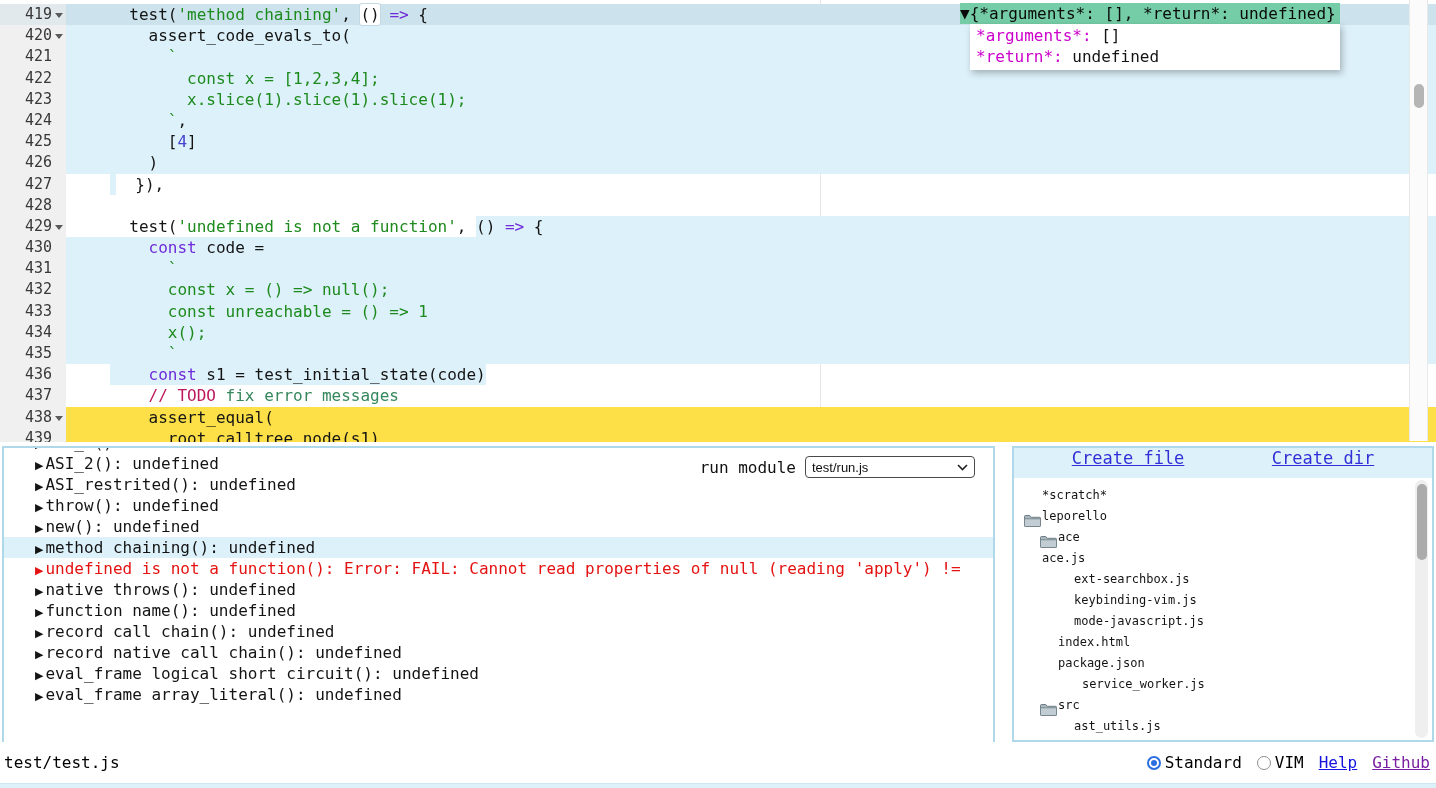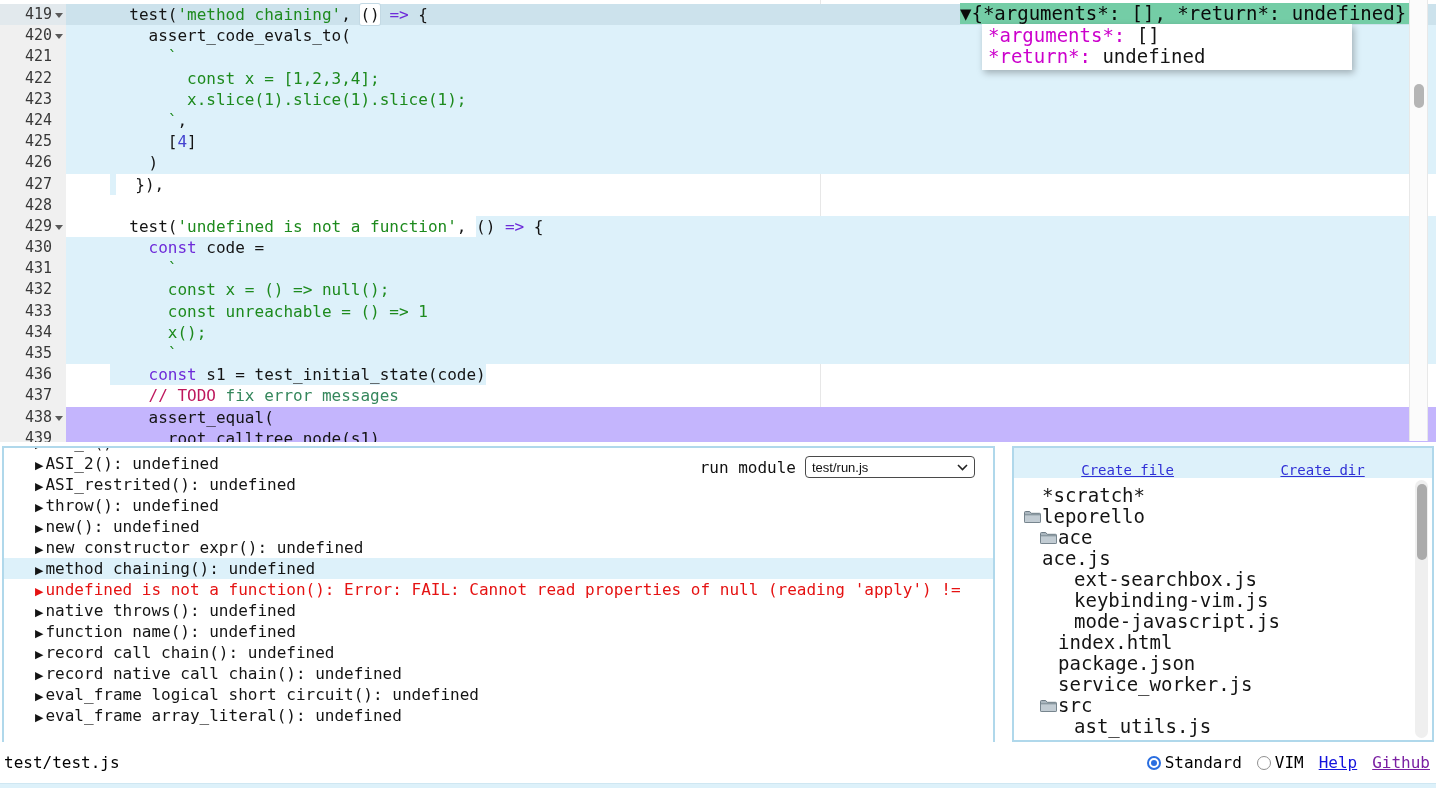"▼{*arguments*: [], *return*: undefined}" #tooltip { font-size: 19px -> 16px }
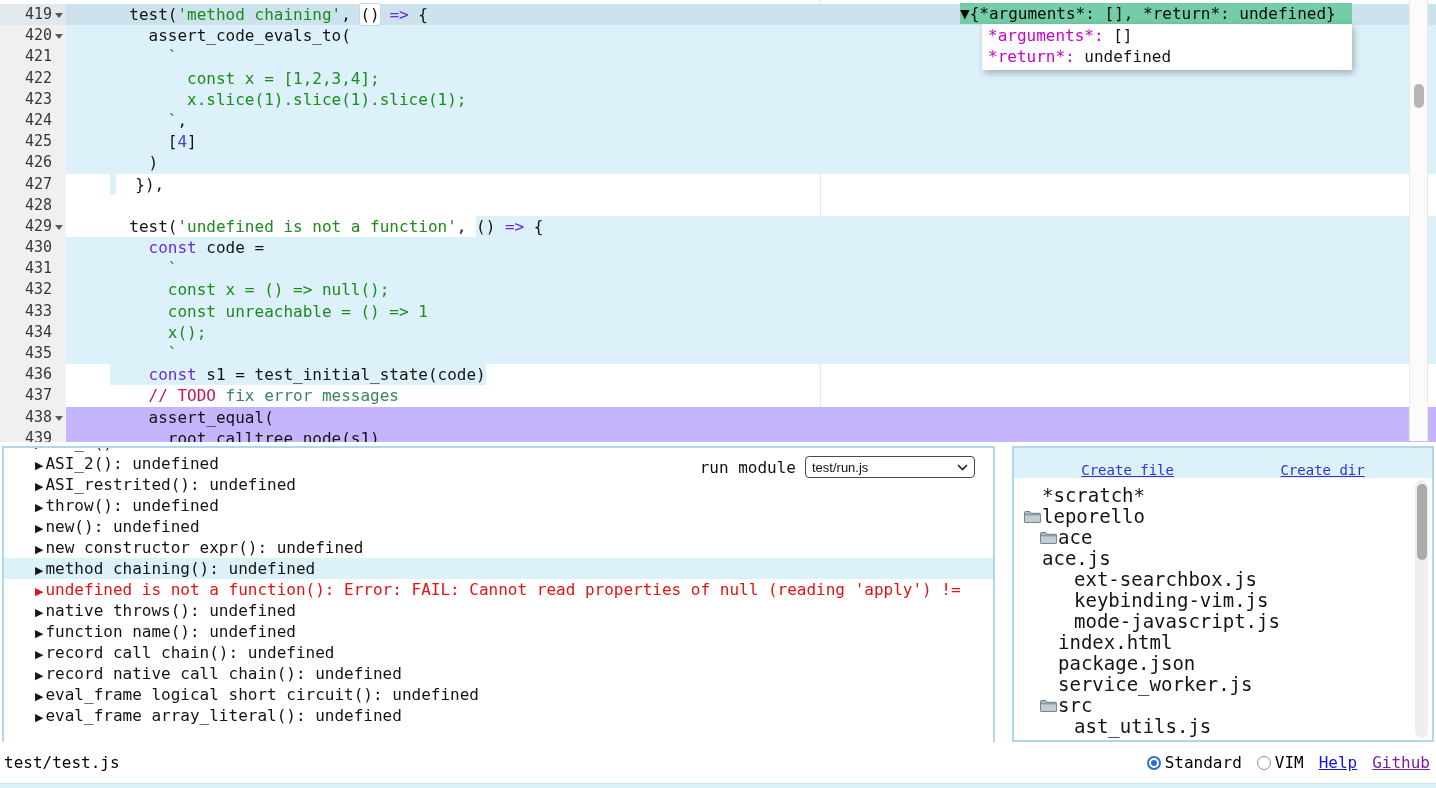"*arguments*: []" #tooltip .tt-body { margin-left: 22px -> 10px }
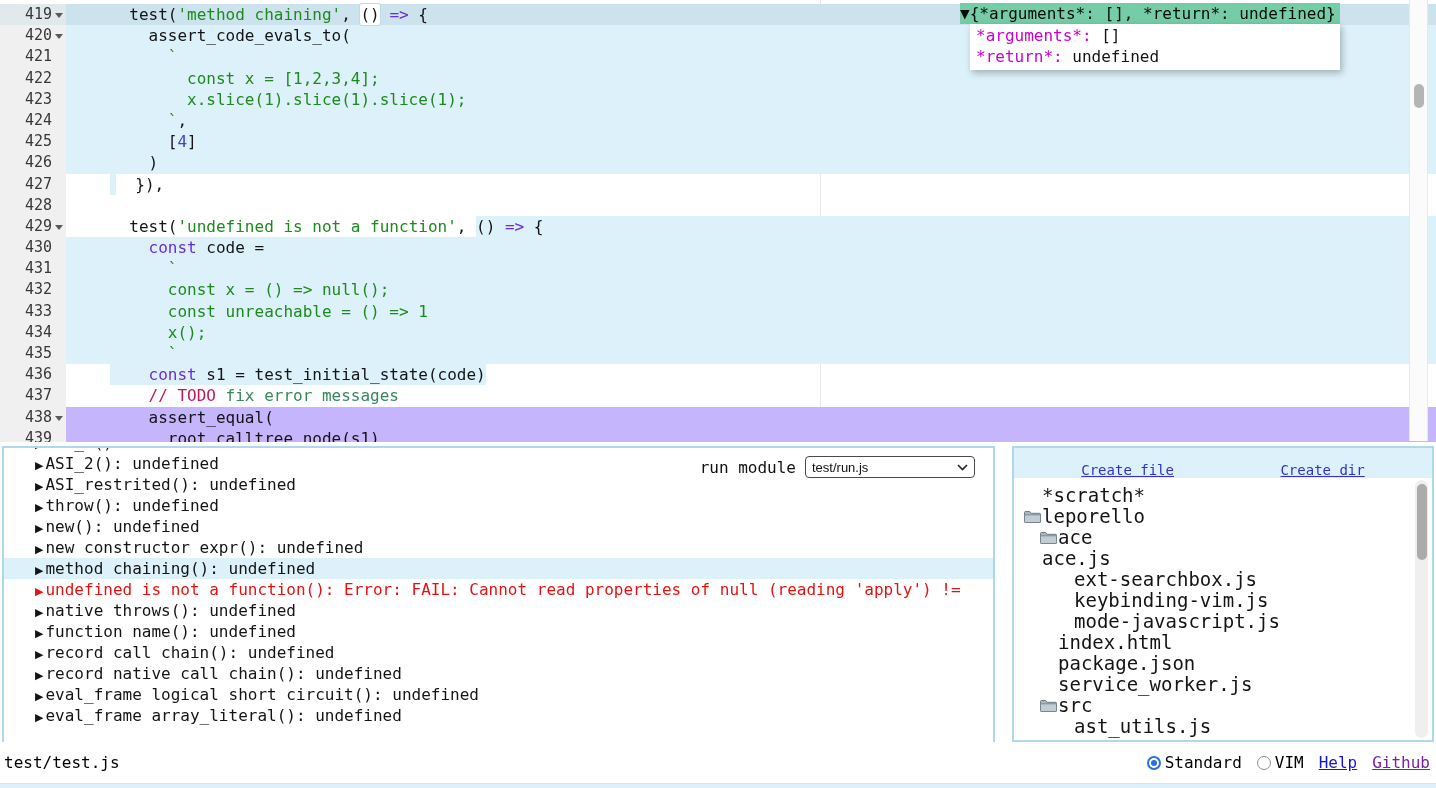"assert_equal(" .bg-error { background: #c4b5fd -> #fde047 }
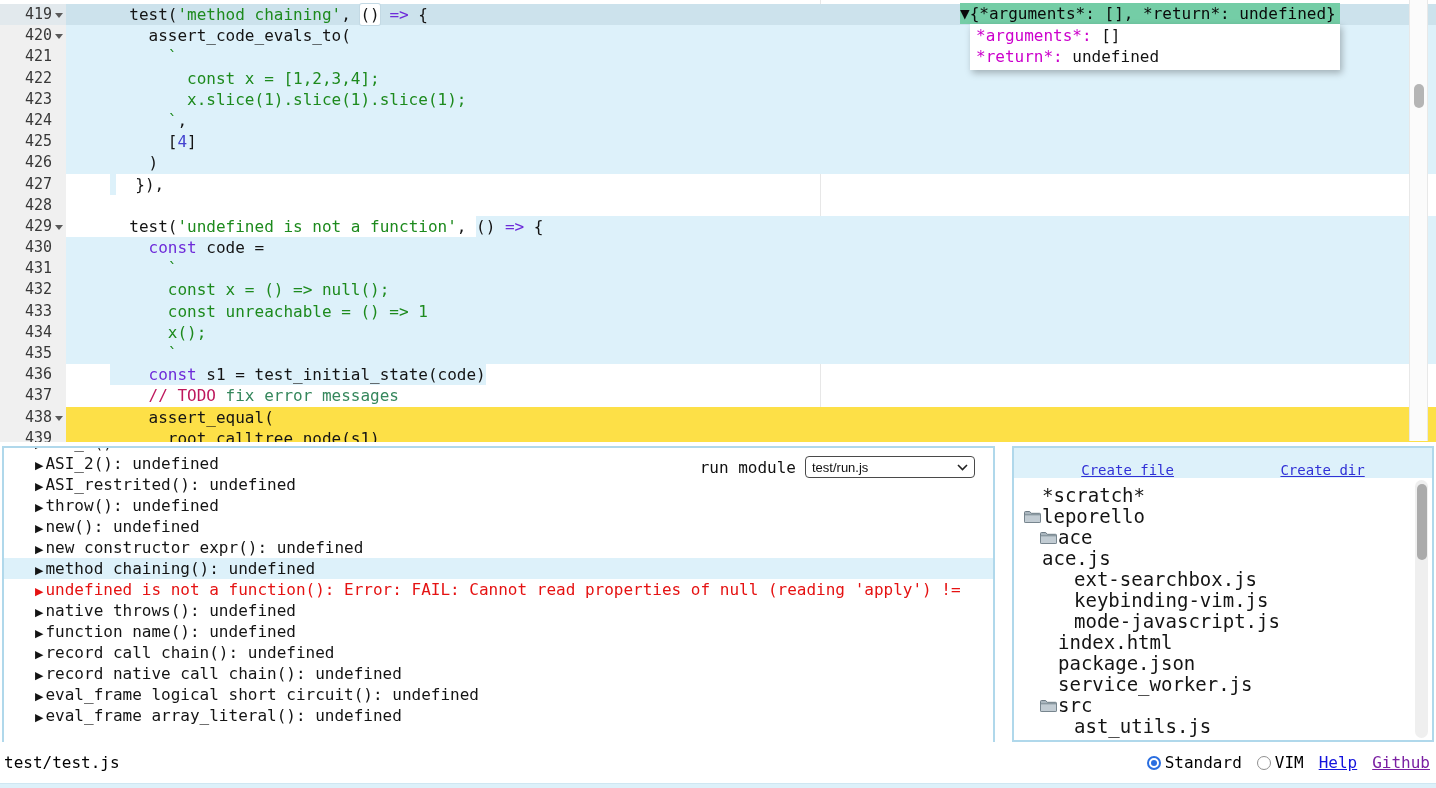"Create file" #ft-header { align-items: flex-end -> flex-start; font-size: 14px -> 17px }
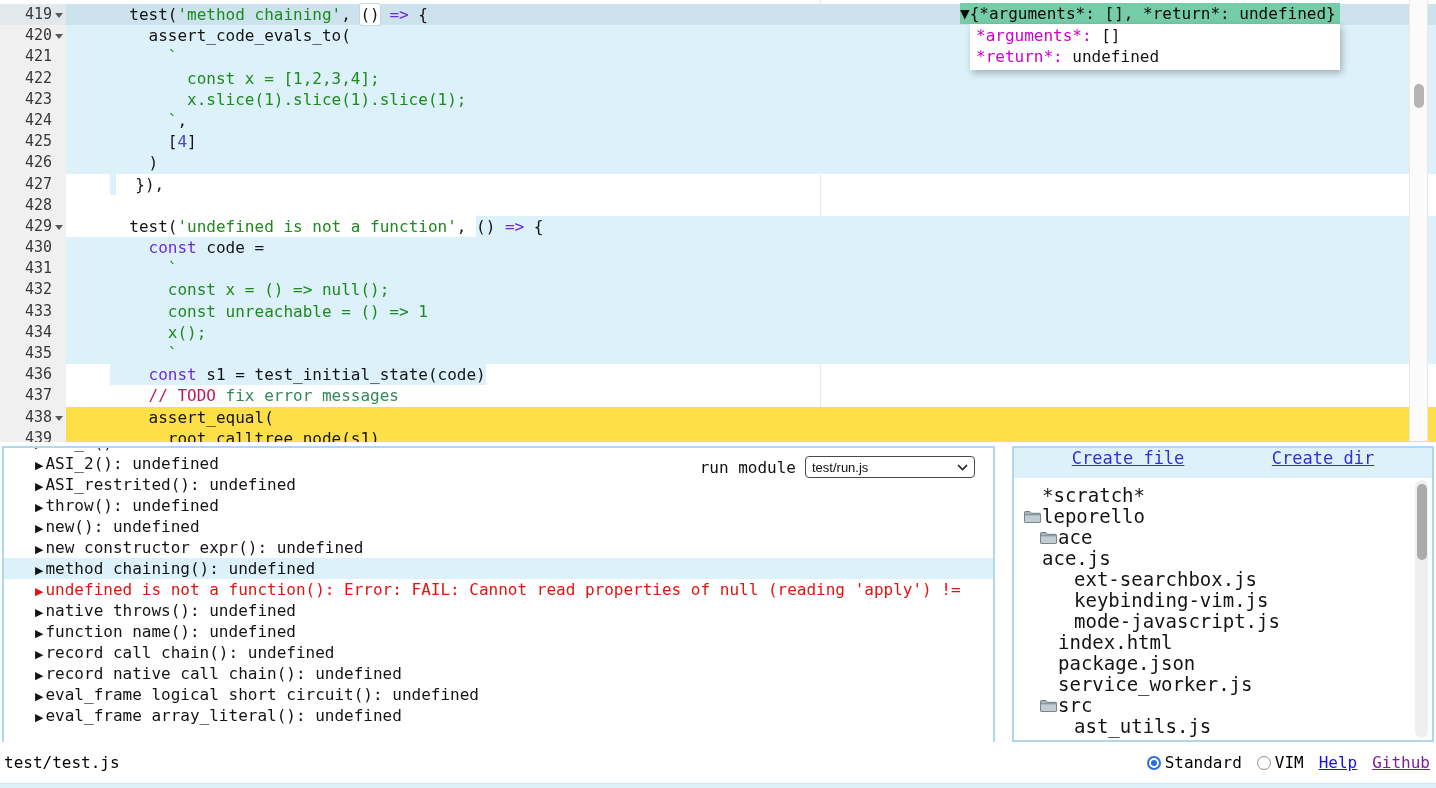"*scratch*" .ft-item { align-items: center -> flex-end; font-size: 19px -> 12px }
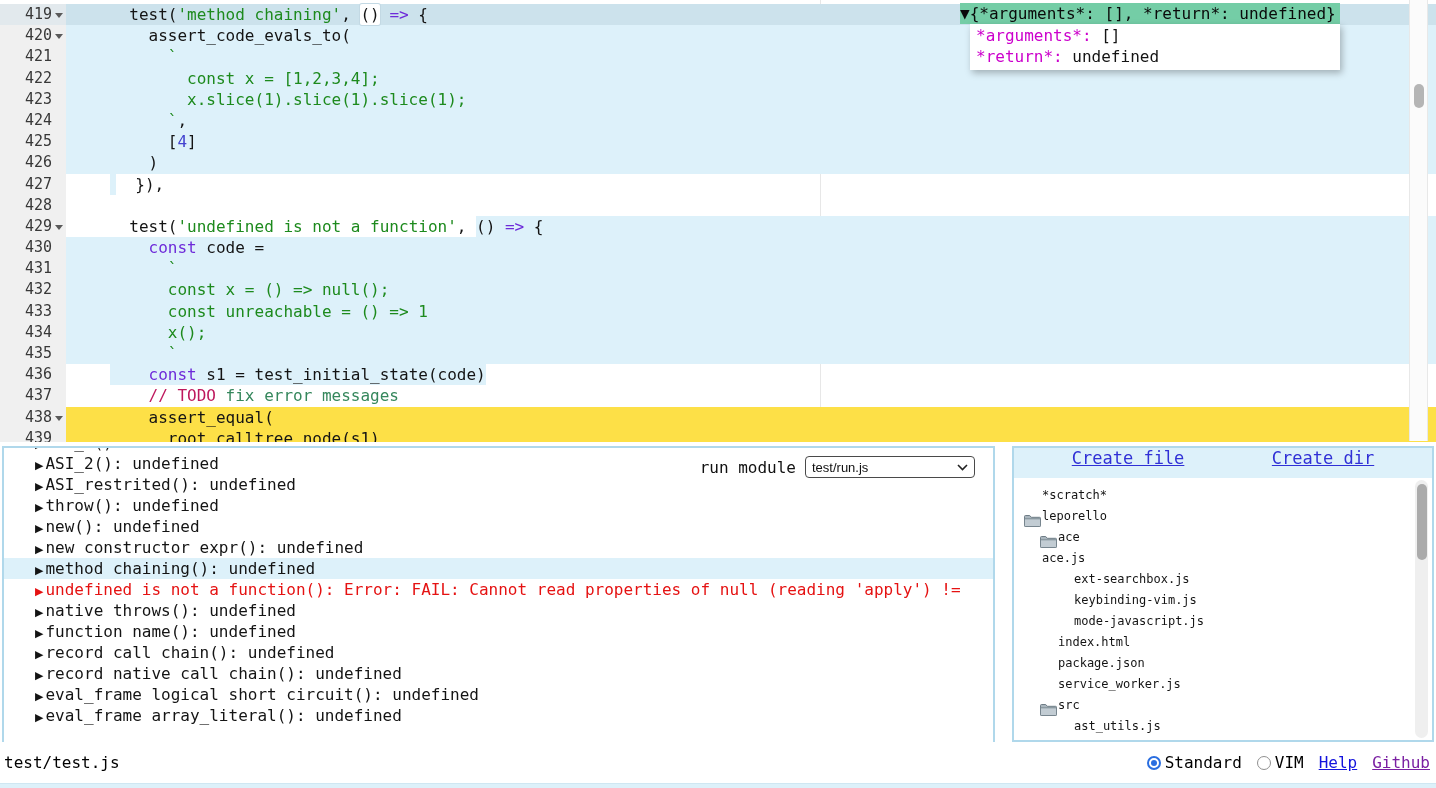"▶ new constructor expr(): undefined" div.out-item { html: <div><span>▶</span><span>new constructor expr(): undefined</span></div> -> none }
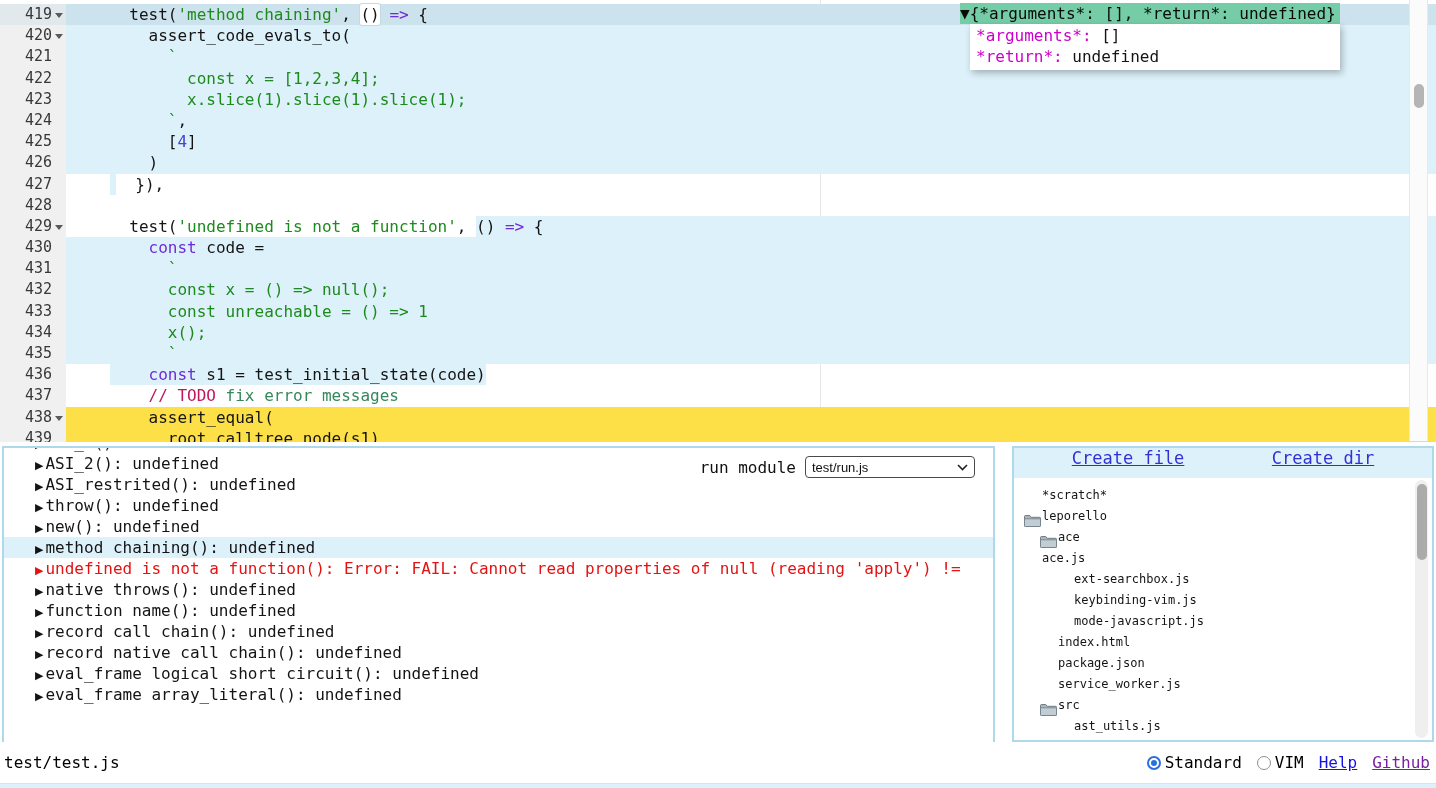"service_worker.js" div.ft-item { padding-left: 44px -> 68px }
